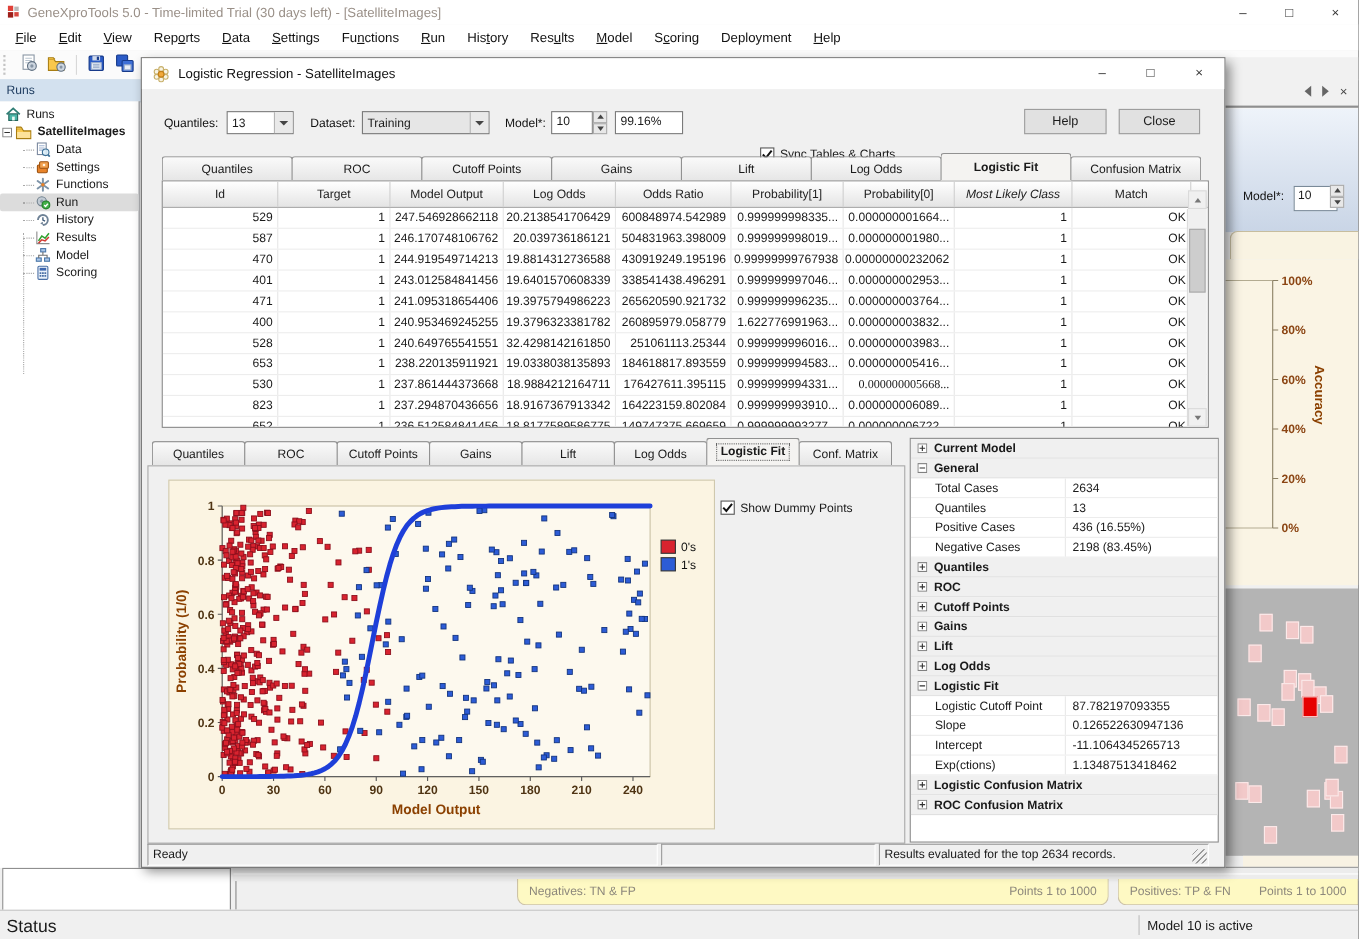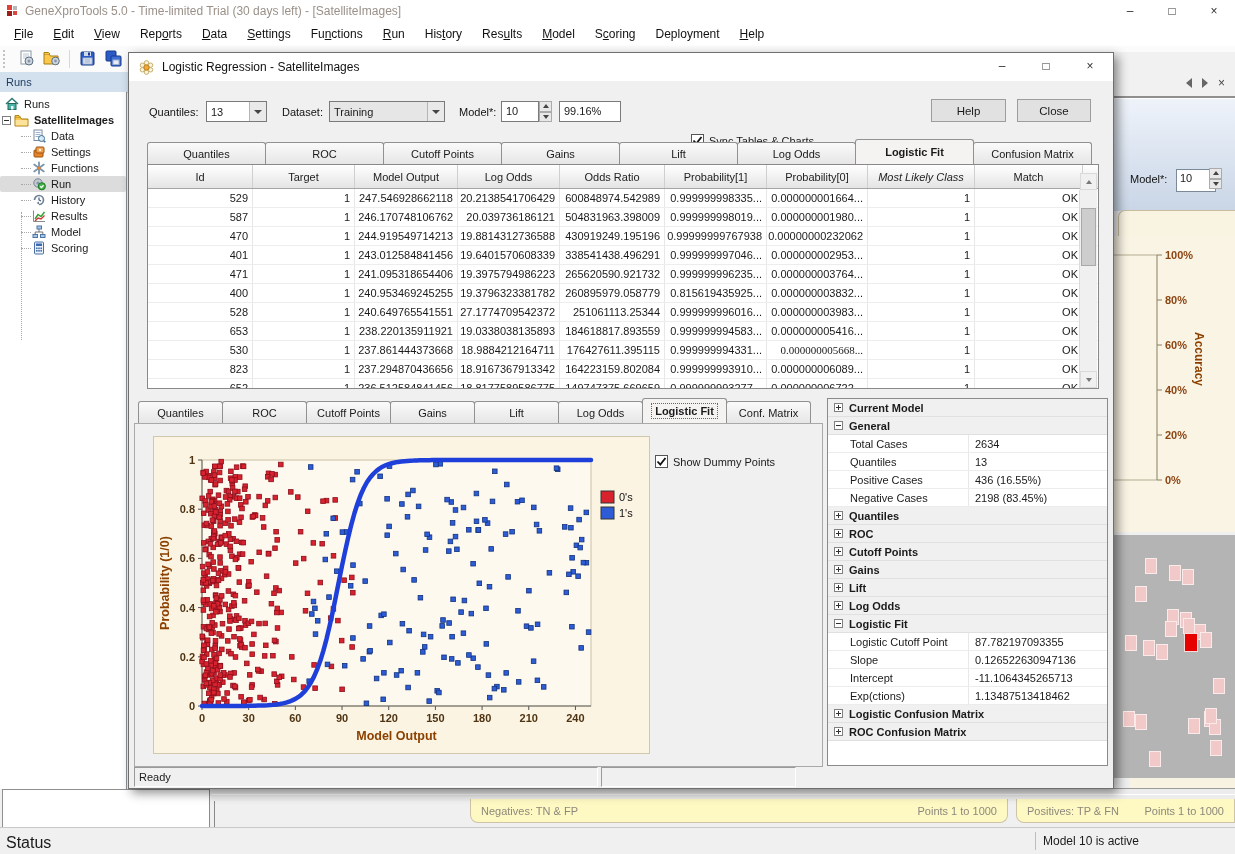"0.815619435925..." div.td { text: 0.815619435925 -> 1.622776991963 }
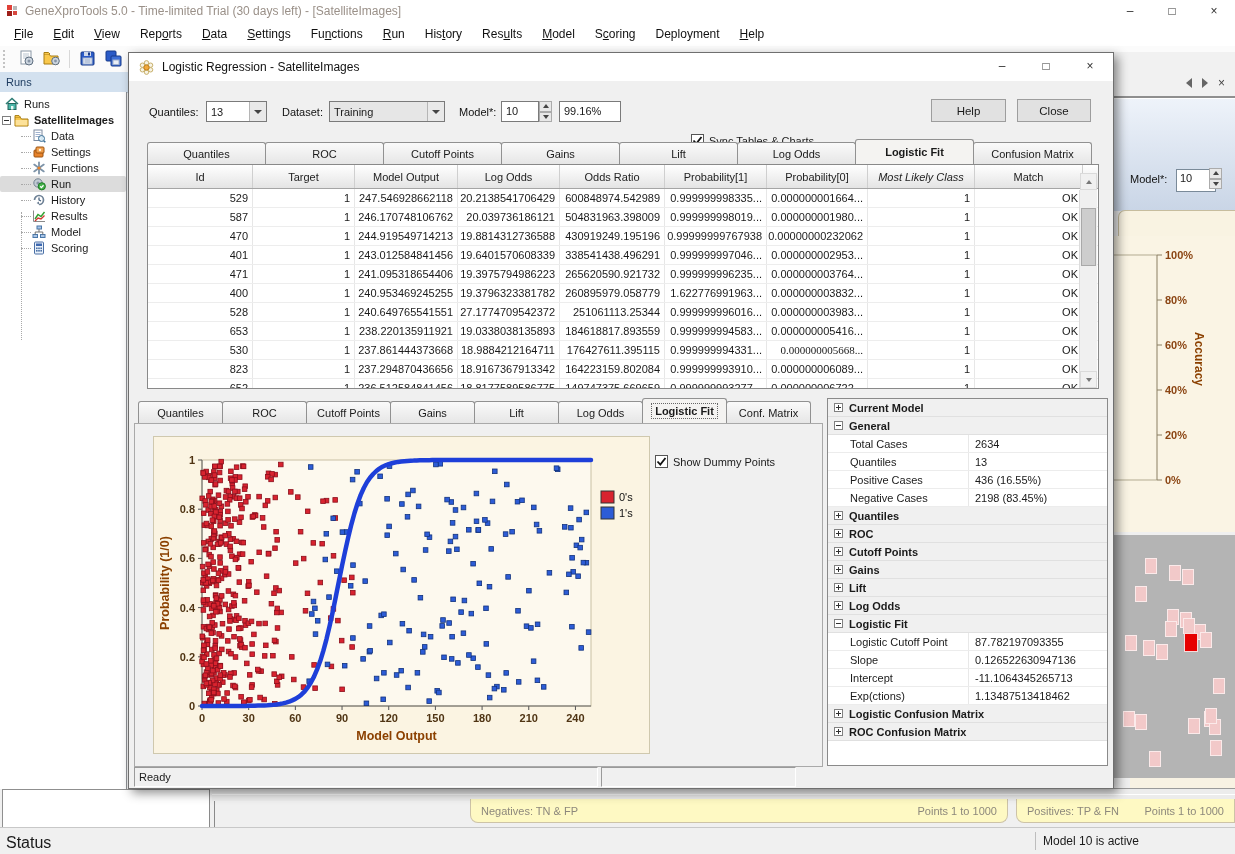"27.1774709542372" div.td { text: 27.1774709542372 -> 32.4298142161850 }
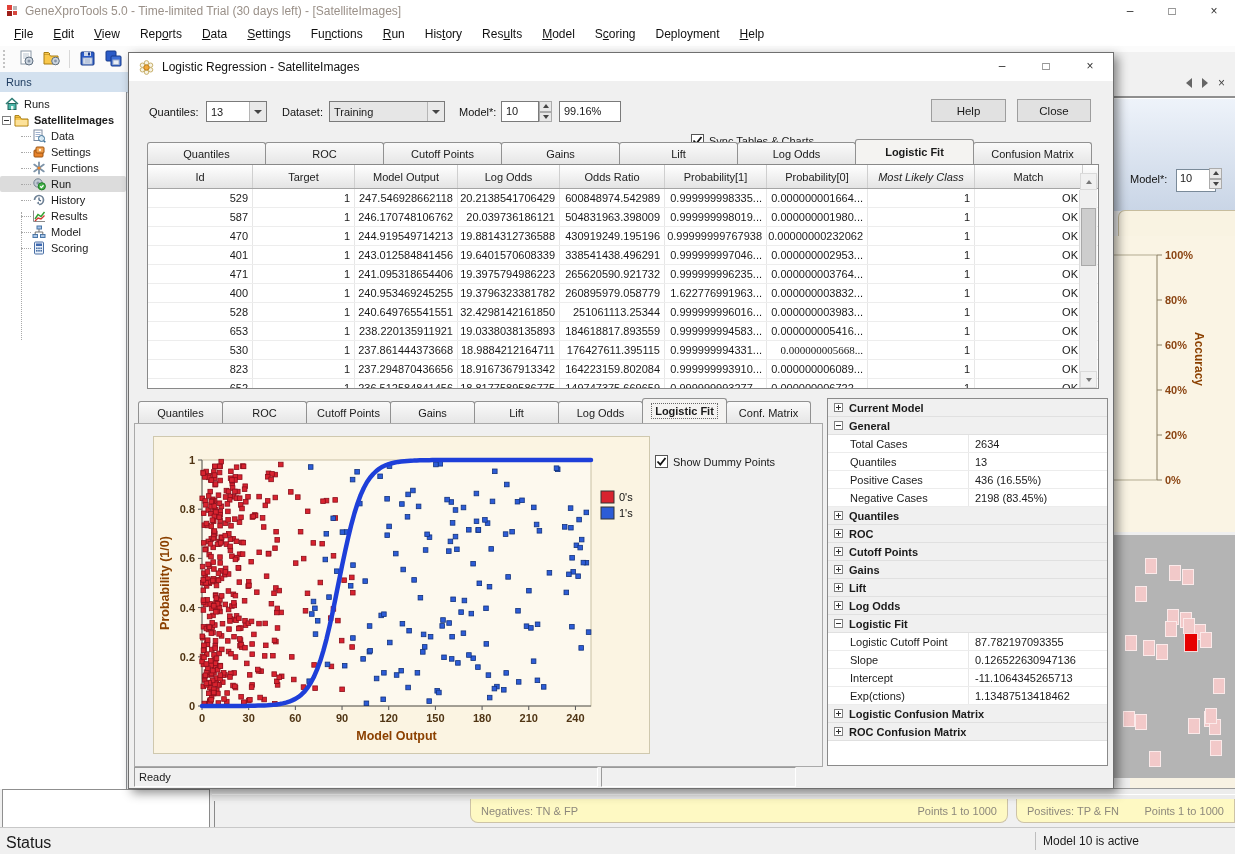"Results evaluated for the top" div.dlg-status-panel { html: none -> <div> <span>Results evaluated for the top 2634 records.</span> <span></span> </div> }
